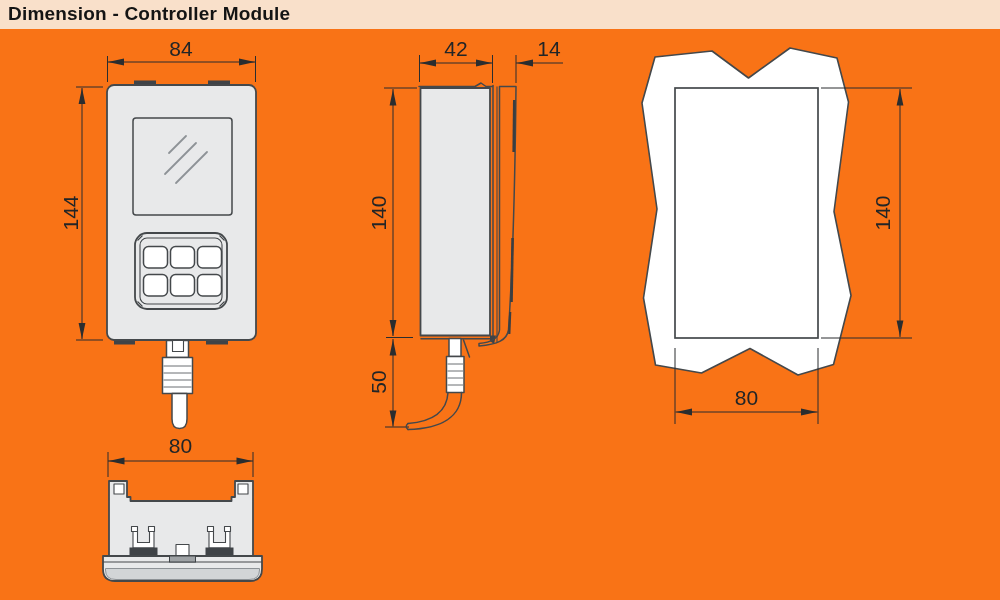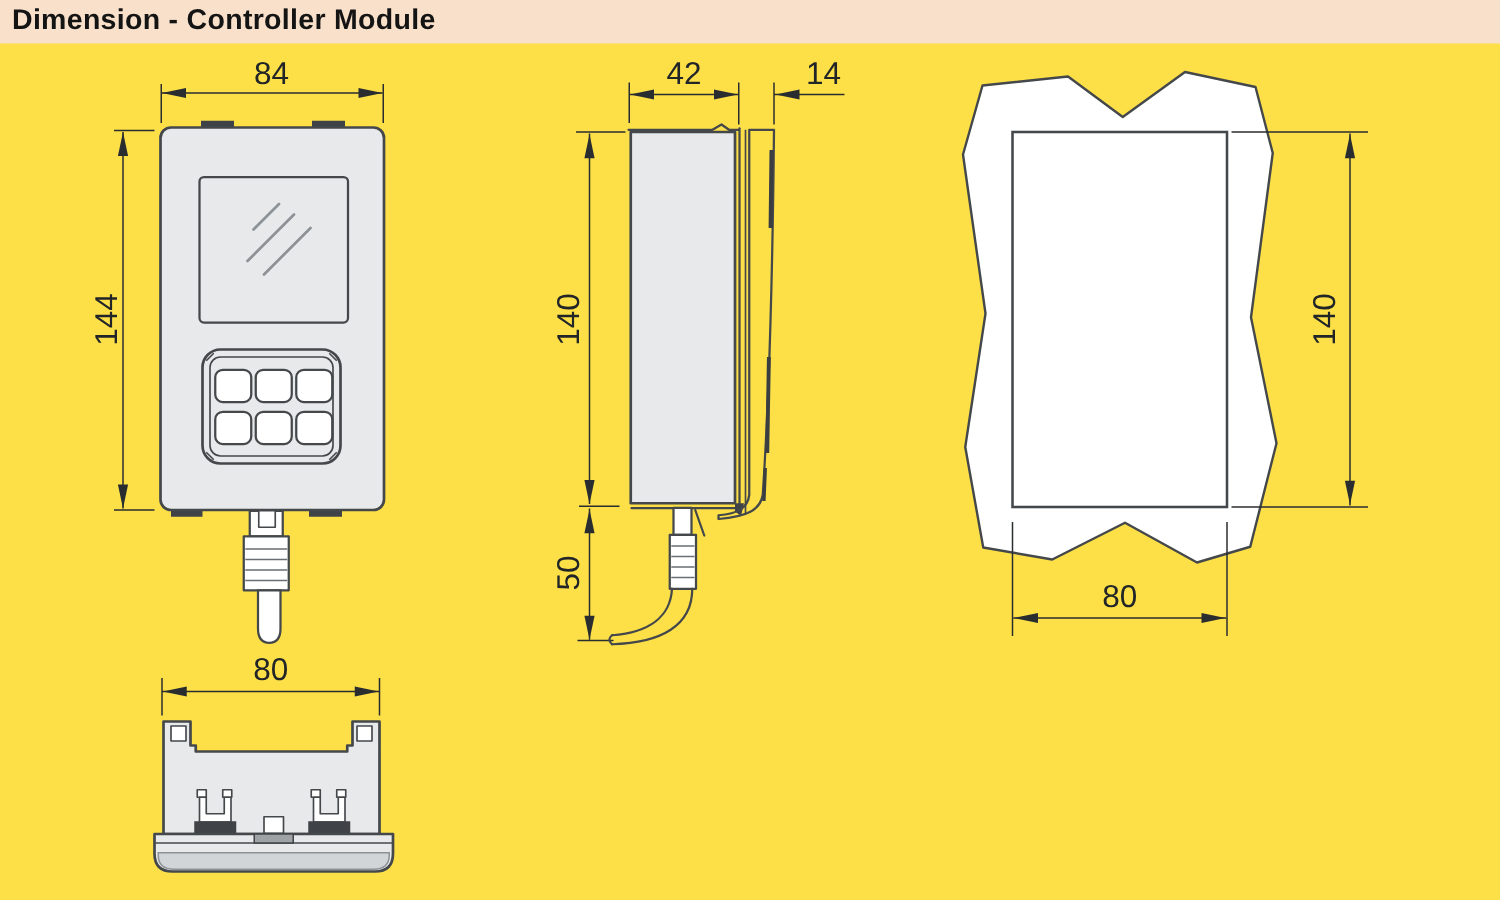"Dimension - Controller Module" .stage { background: #fde047 -> #f97316 }
